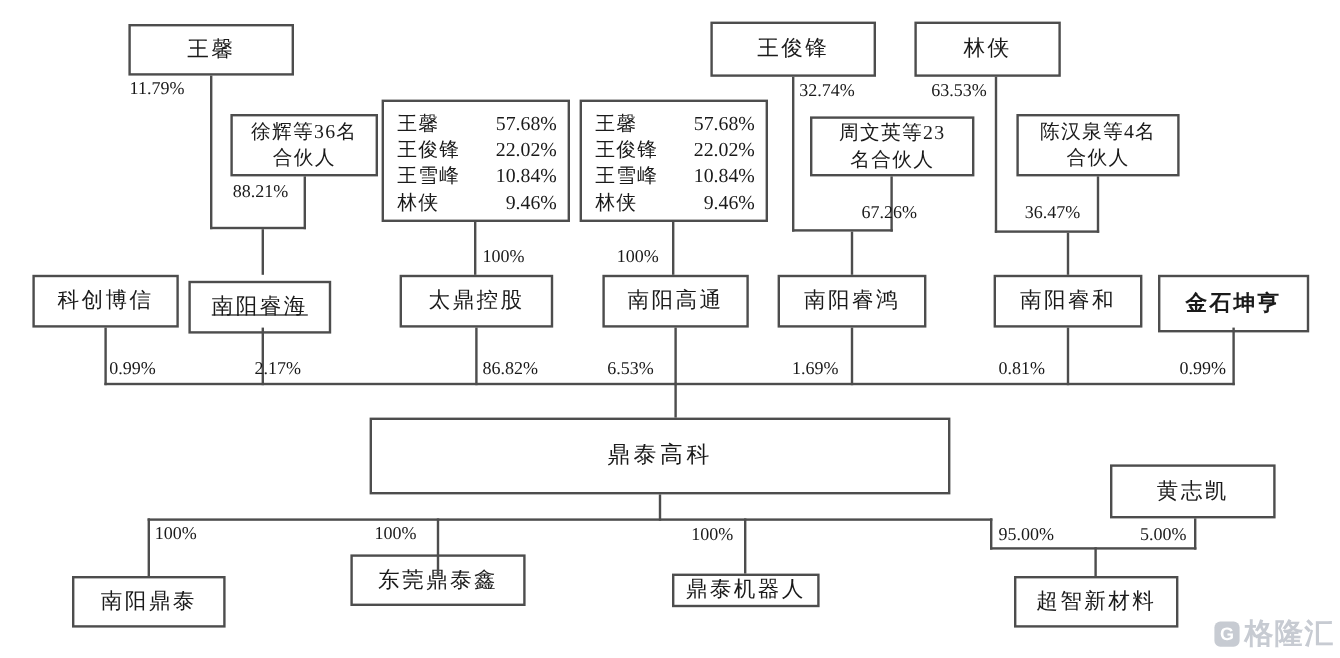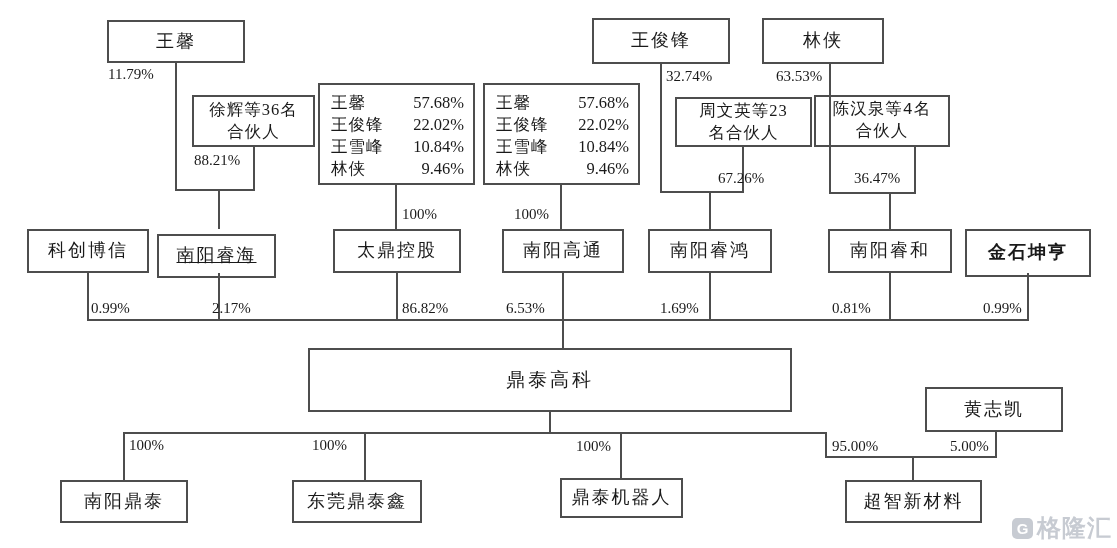"陈汉泉等4名" div.box { font-family: Liberation Mono, monospace -> none; left: 814px -> 847px }
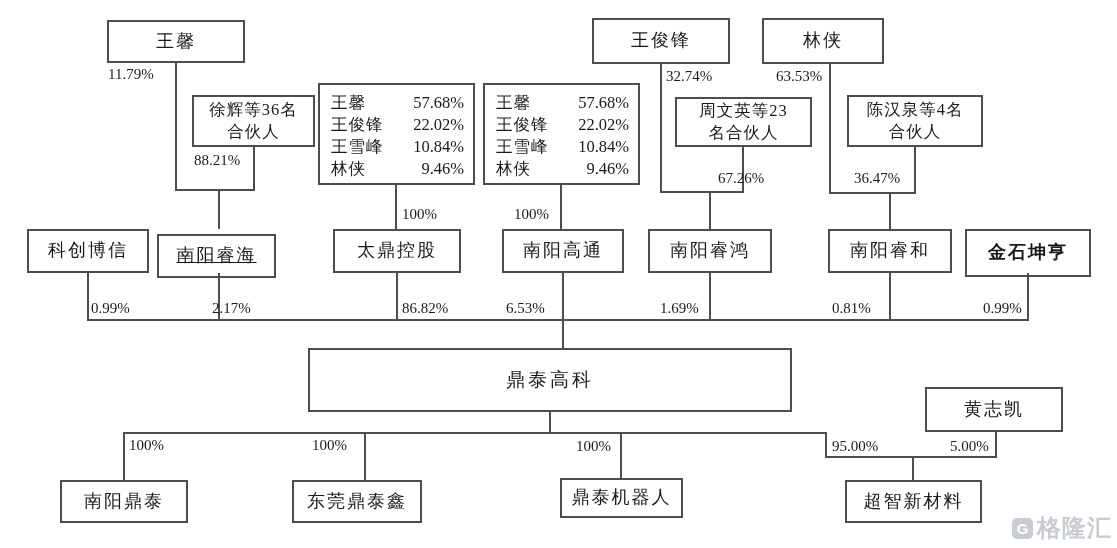"东莞鼎泰鑫" div.box { top: 480px -> 462px; width: 130px -> 146px }
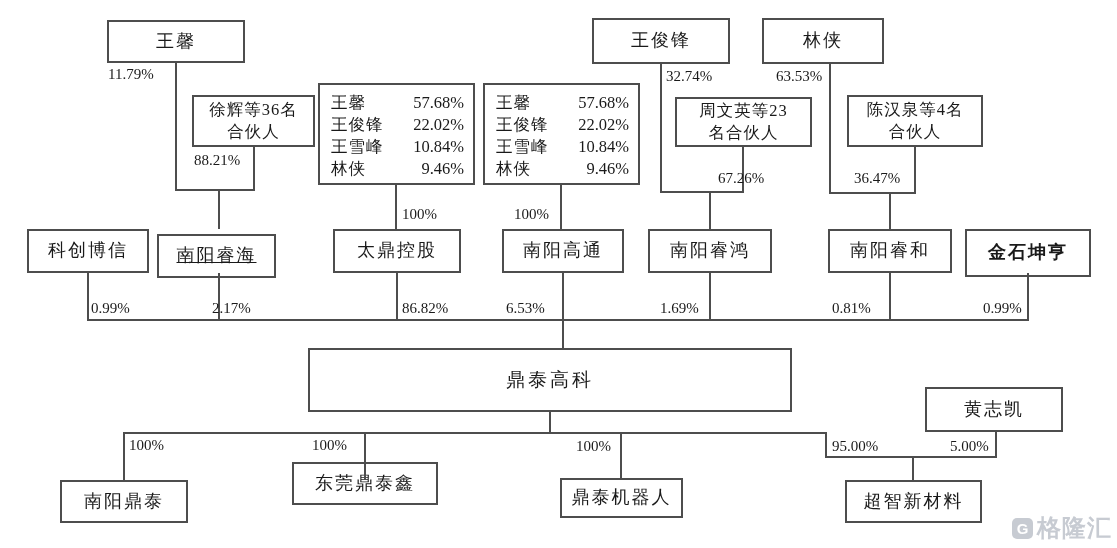"鼎泰机器人" div.box { height: 40px -> 28px }
